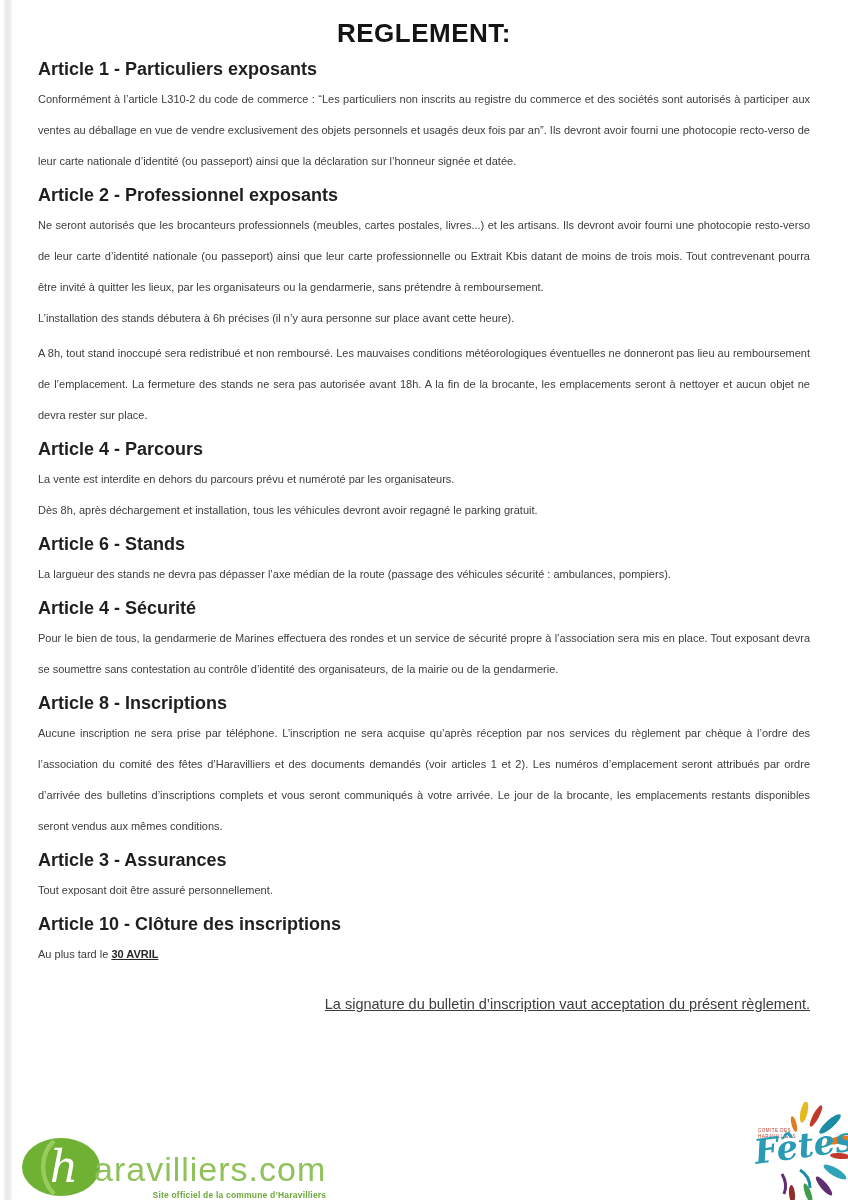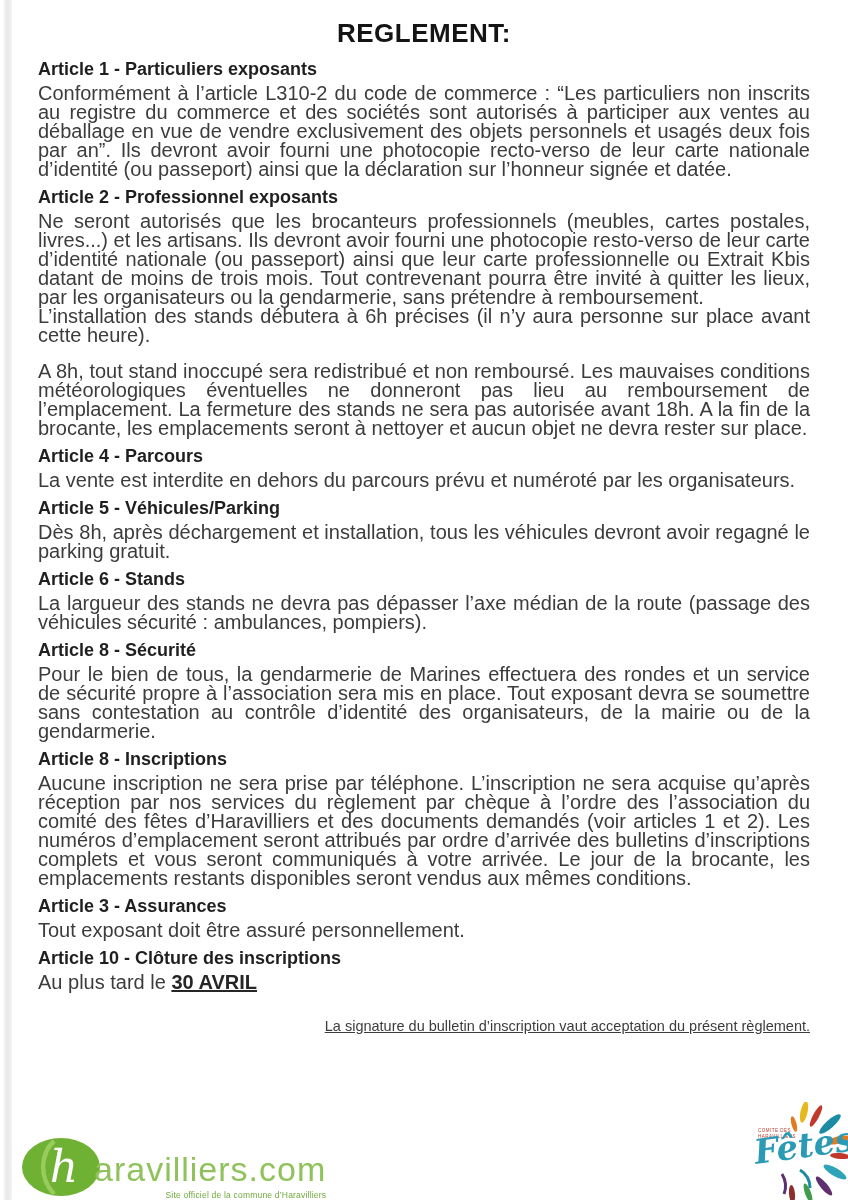"Conformément à l’article L310-2 du" p.body { font-size: 20px -> 11px; line-height: 19px -> 31px }
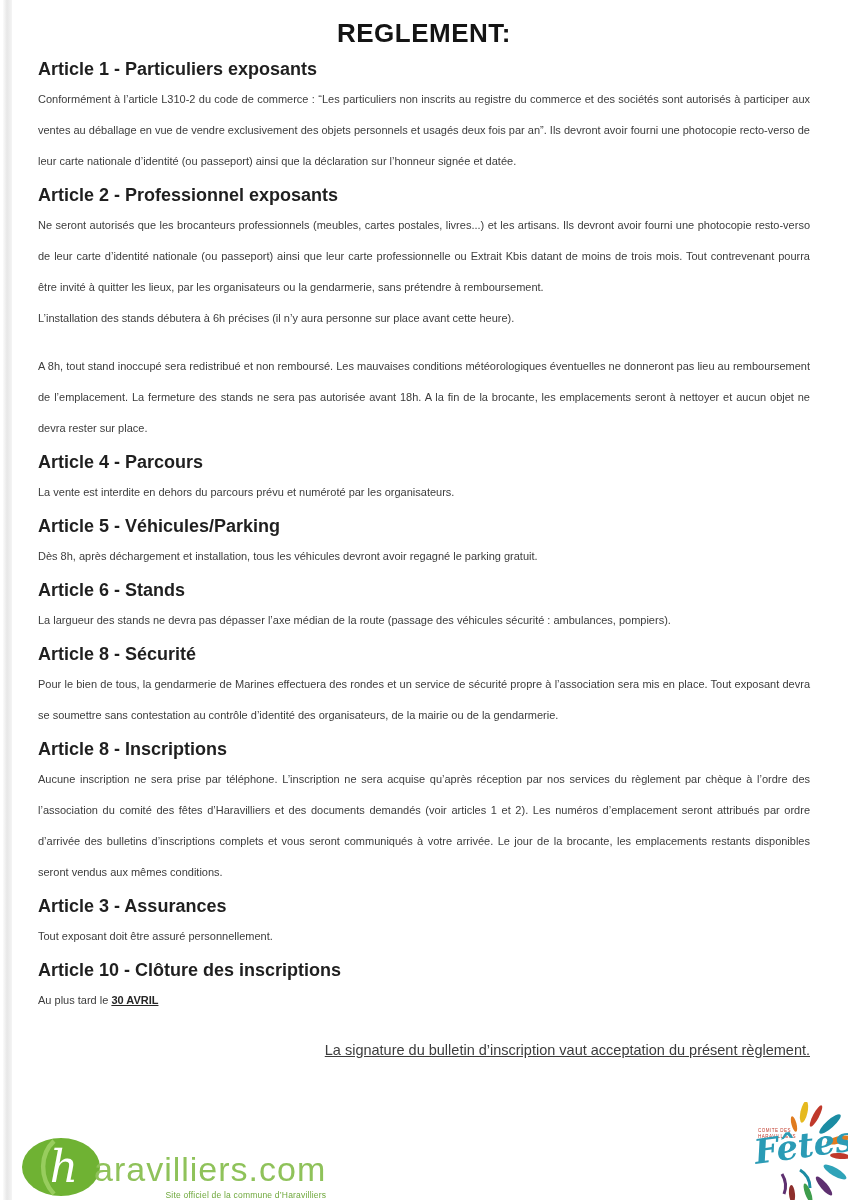"A 8h, tout stand inoccupé" p.body + p.body { margin-top: 17px -> 4px }
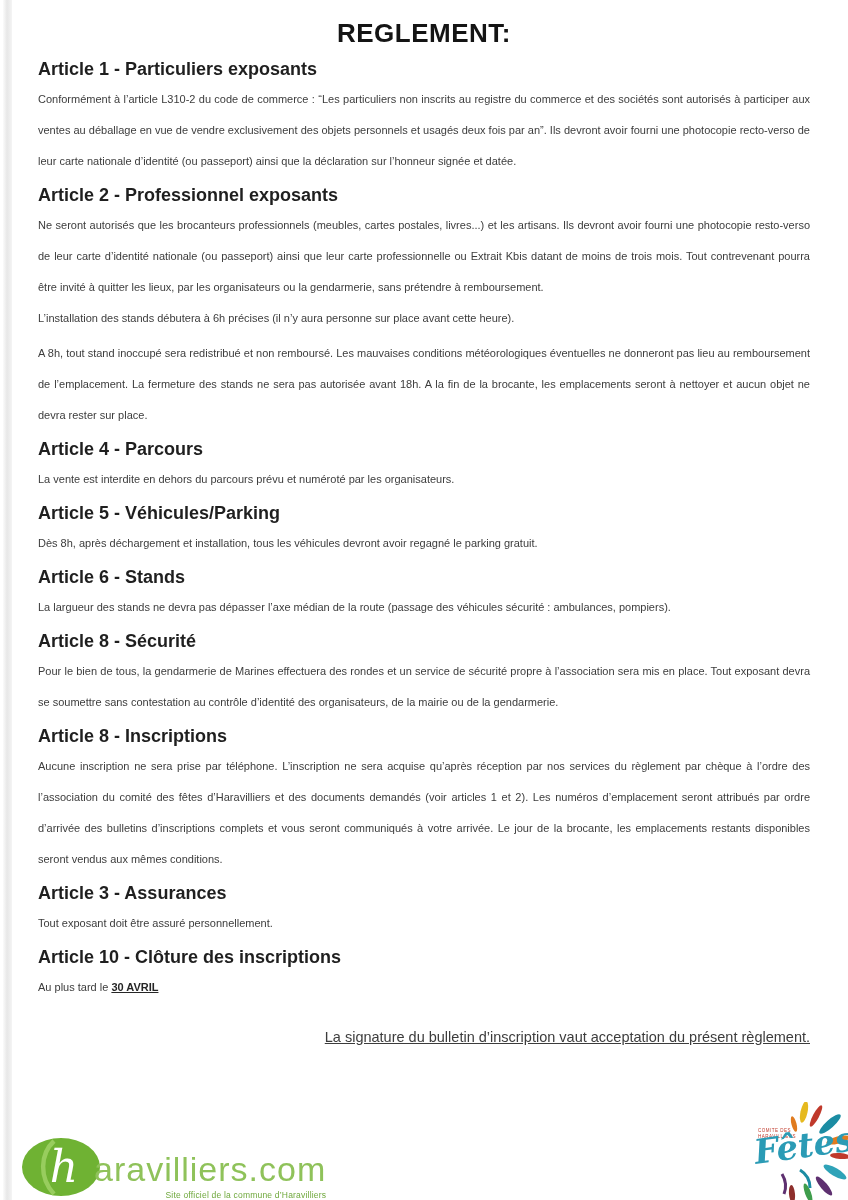"Article 5 - Véhicules/Parking" h2.article-heading { html: <h2>Article 5 - Véhicules/Parking</h2> -> none }
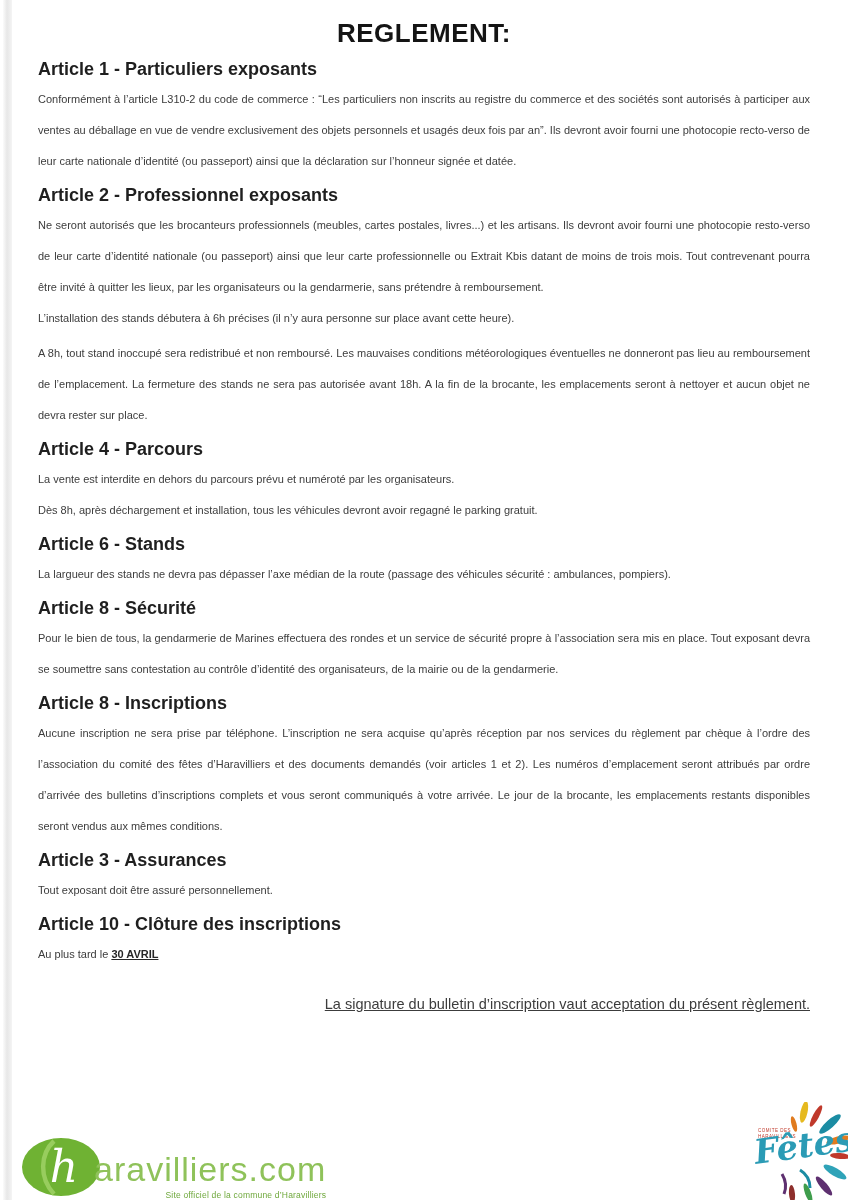"Article 8 - Sécurité" h2.article-heading { text: 8 -> 4 }
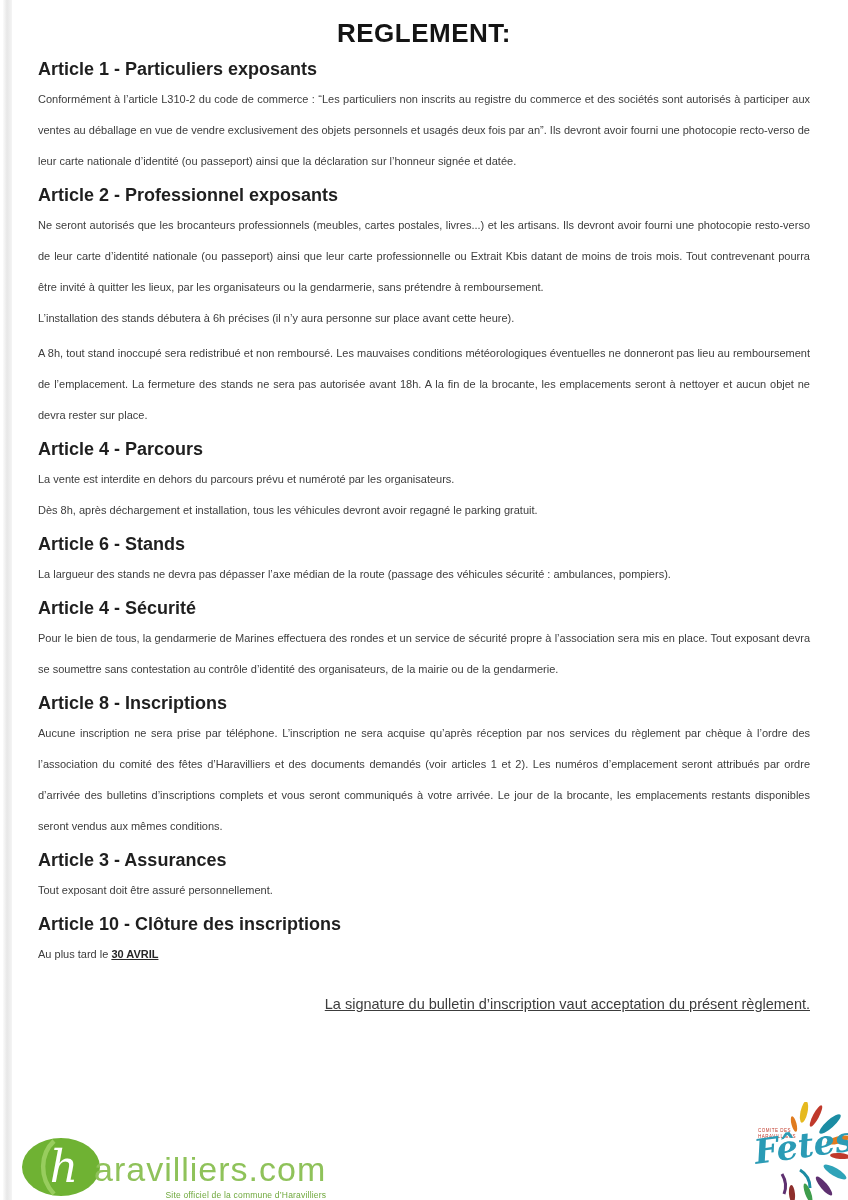"Site officiel de la commune" .h-tagline { font-weight: none -> bold }
